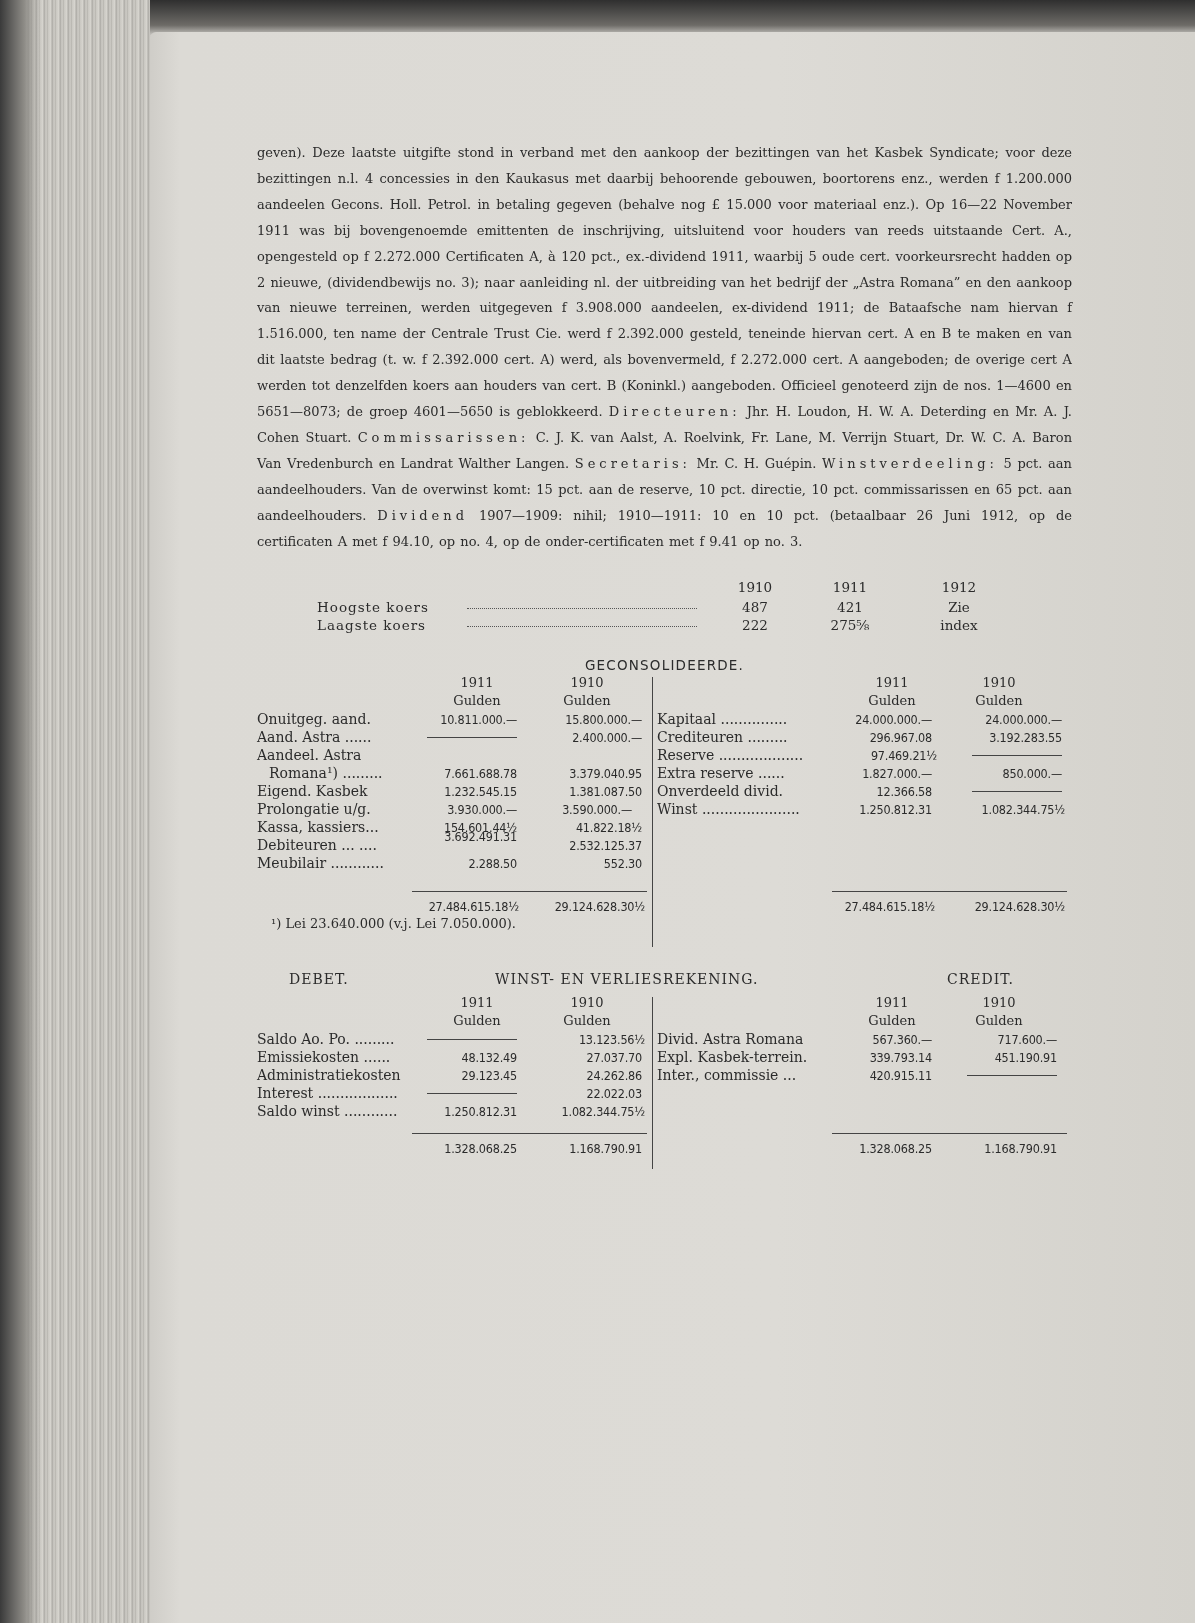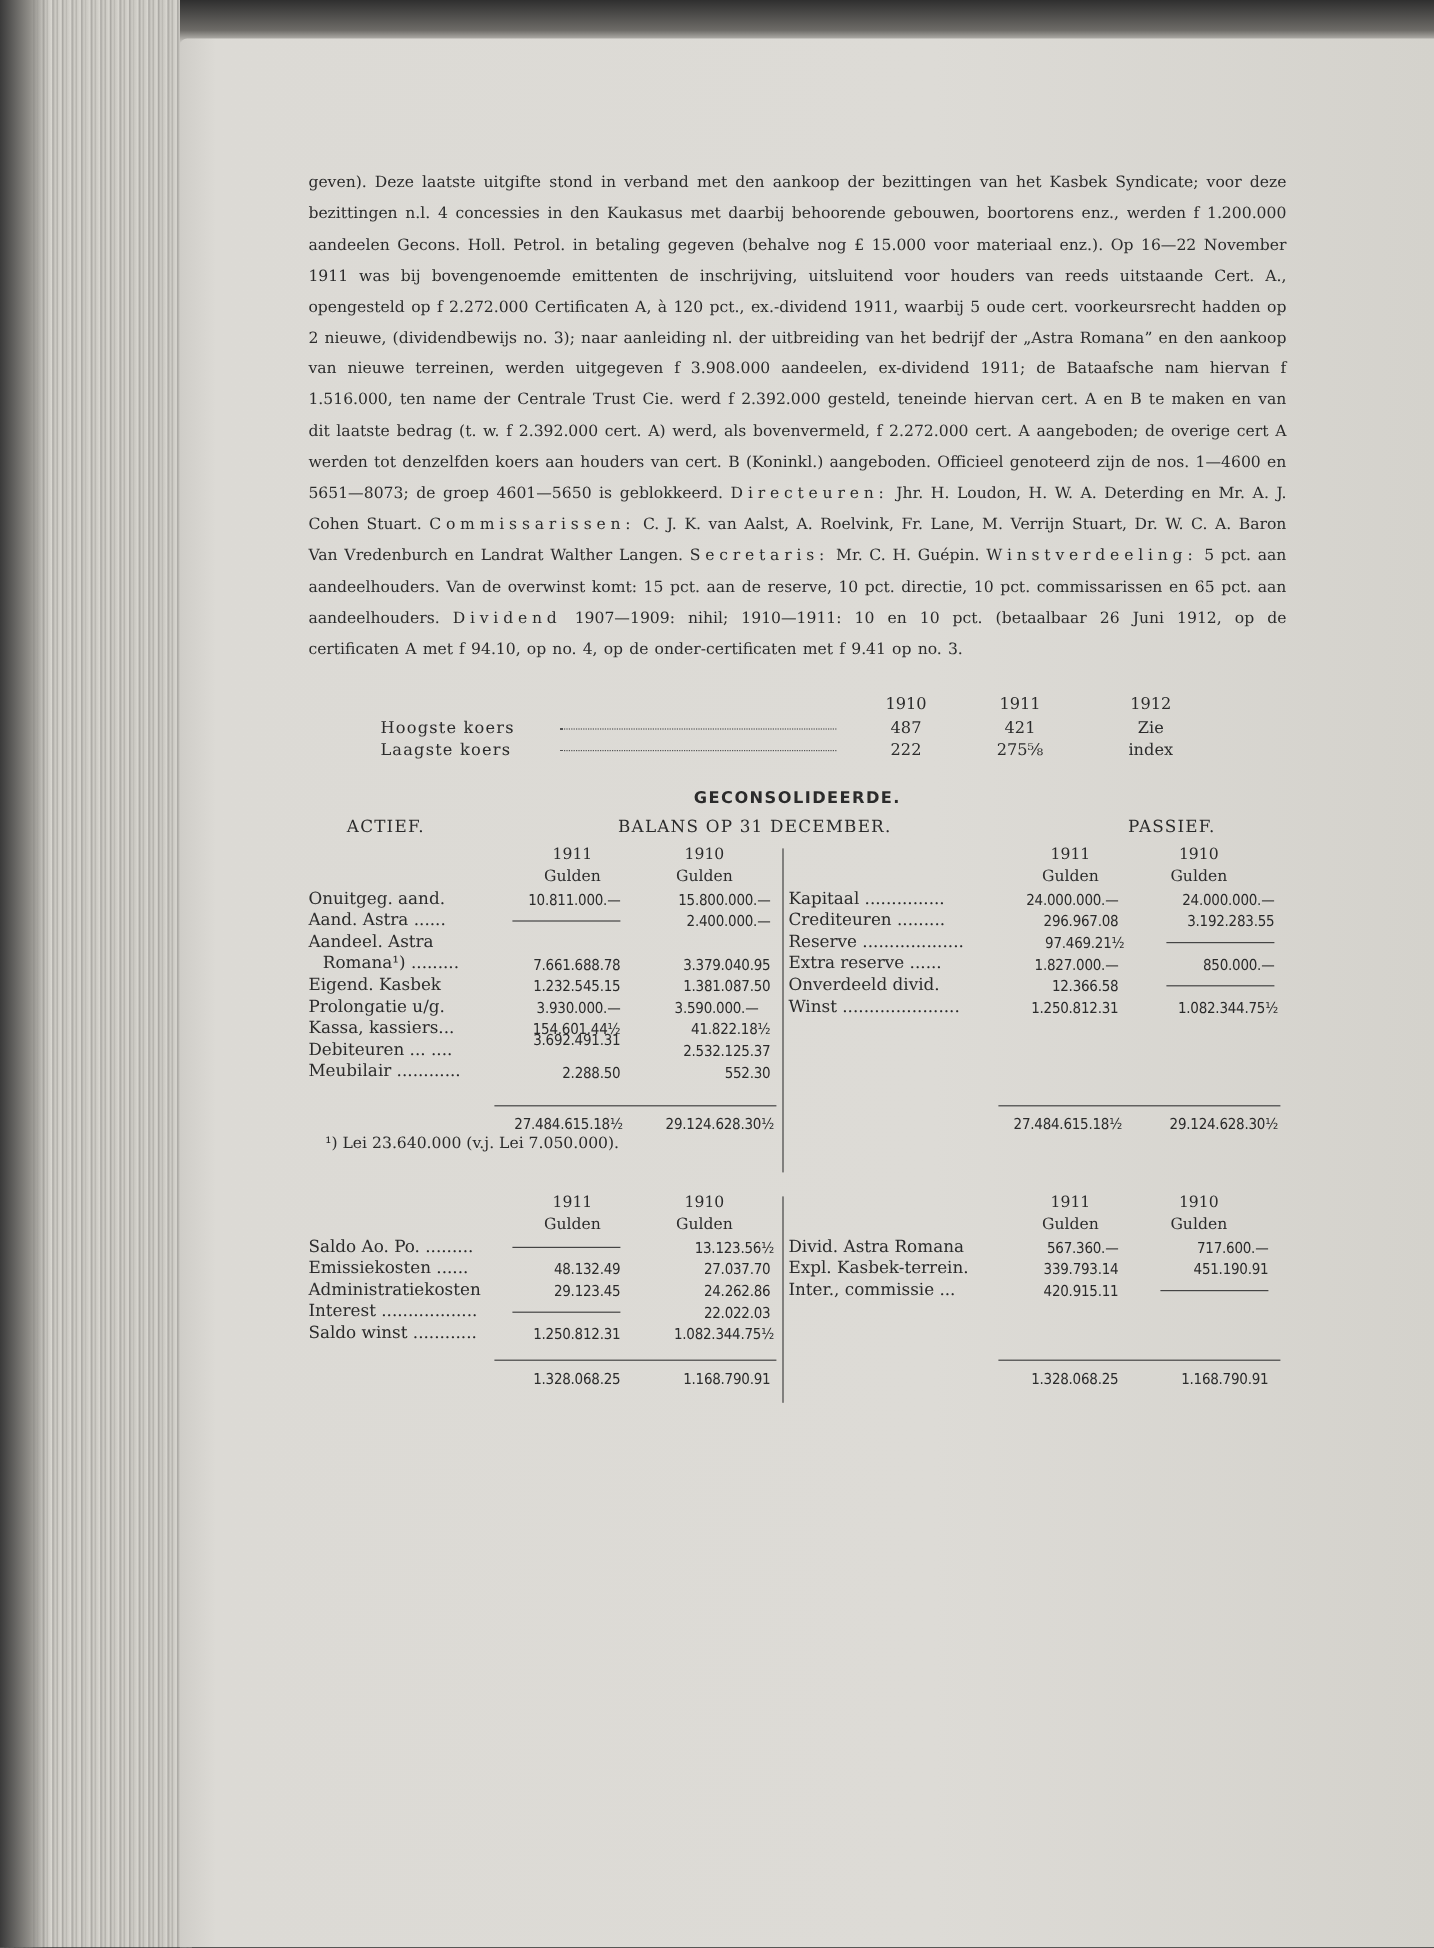"GECONSOLIDEERDE." .section-title { font-weight: bold -> normal }
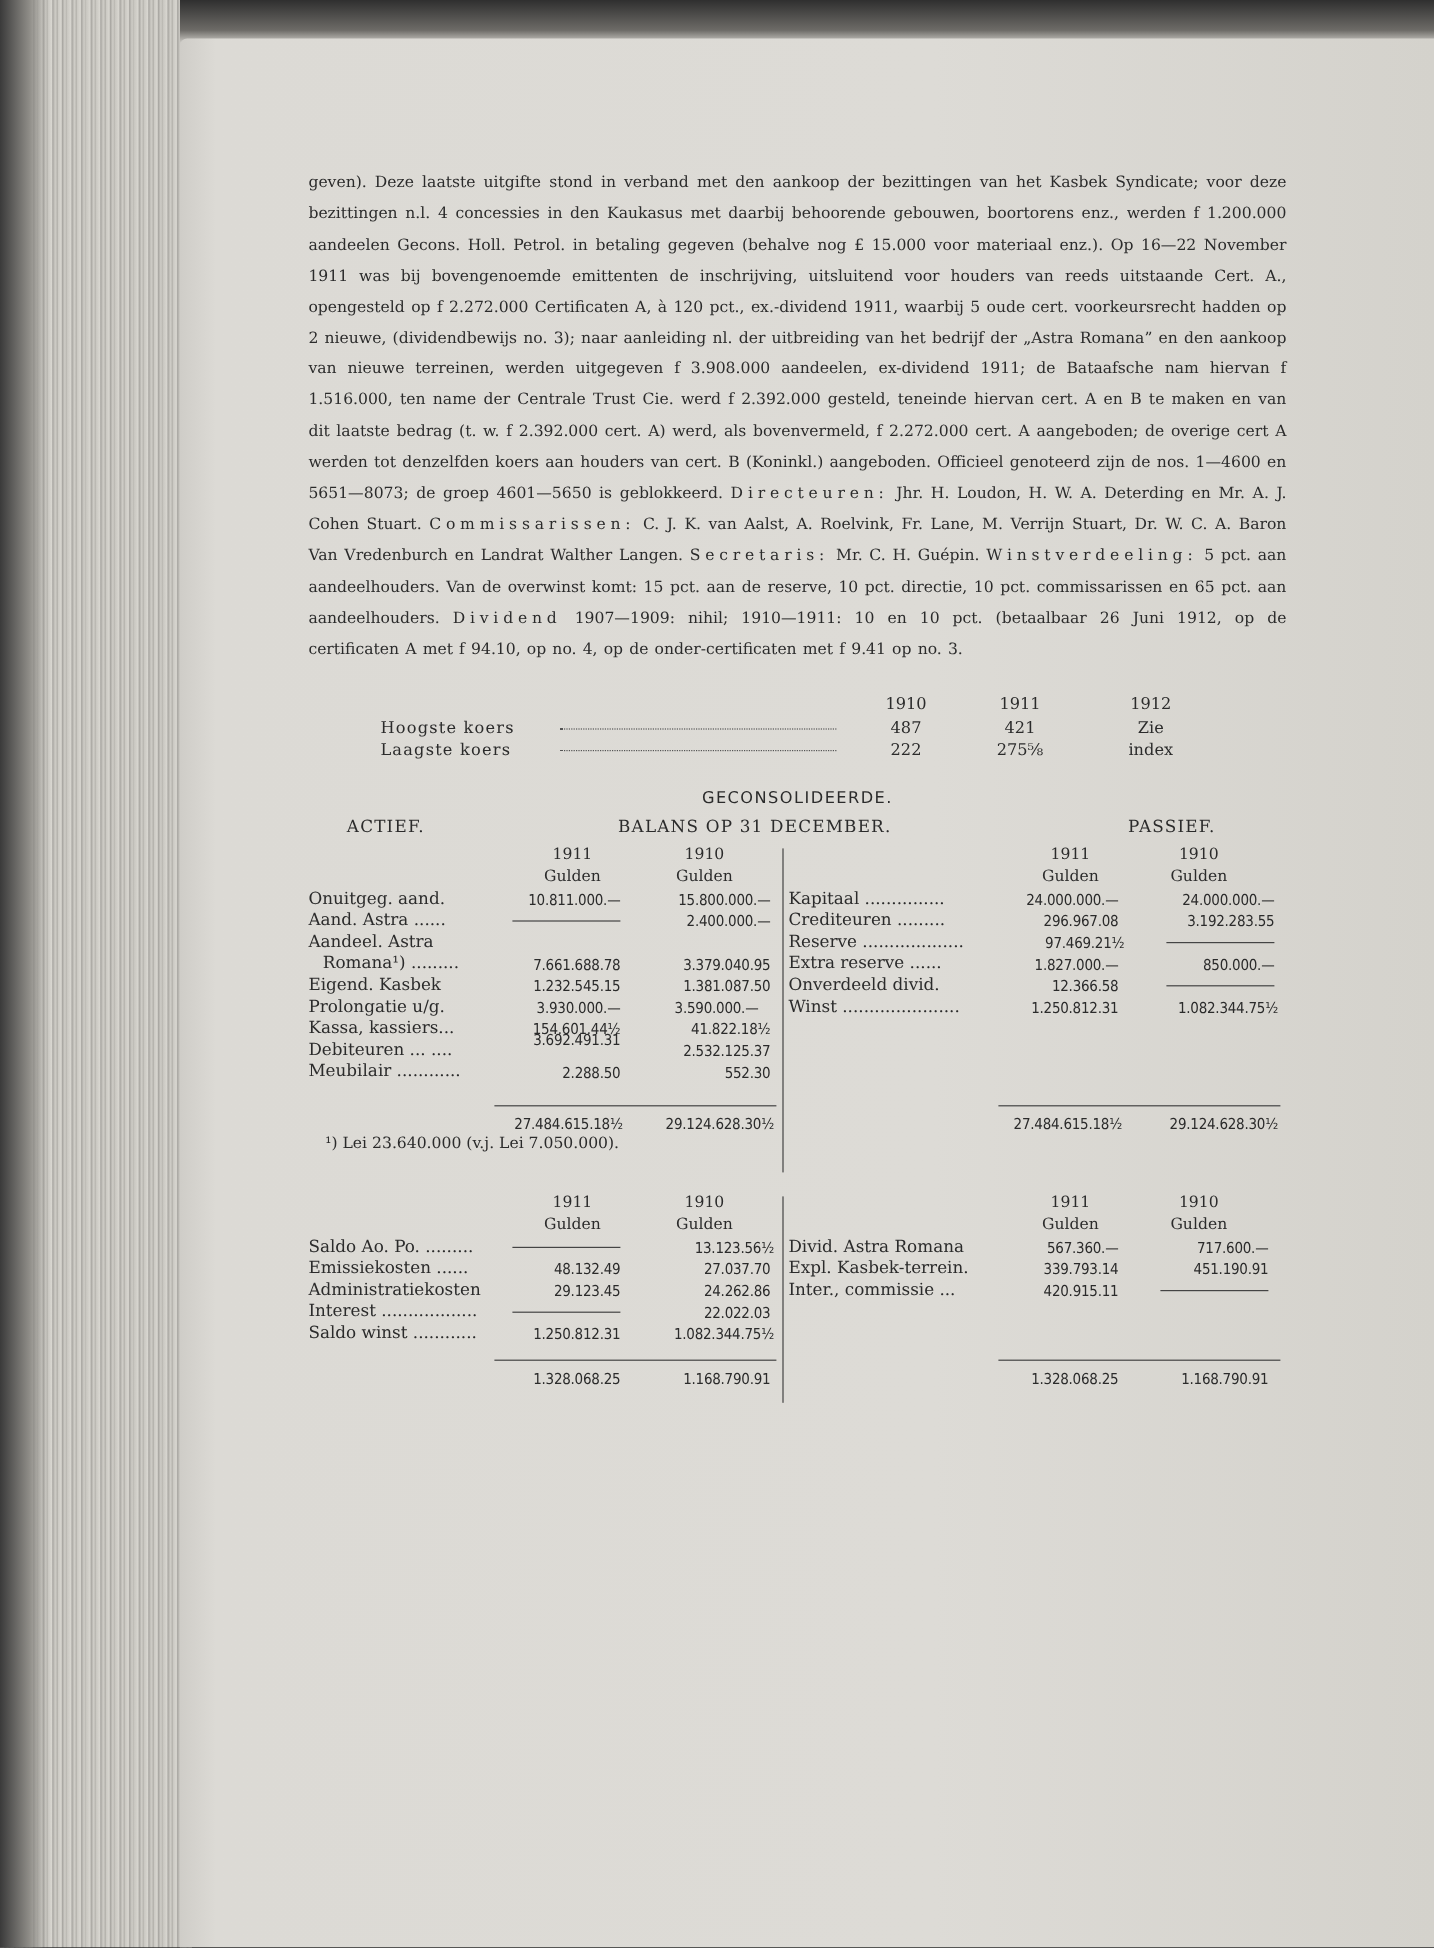"ACTIEF." div.table-head { html: <div> <span>ACTIEF.</span> <span>BALANS OP 31 DECEMBER.</span> <span>PASSIEF.</span> </div> -> none }
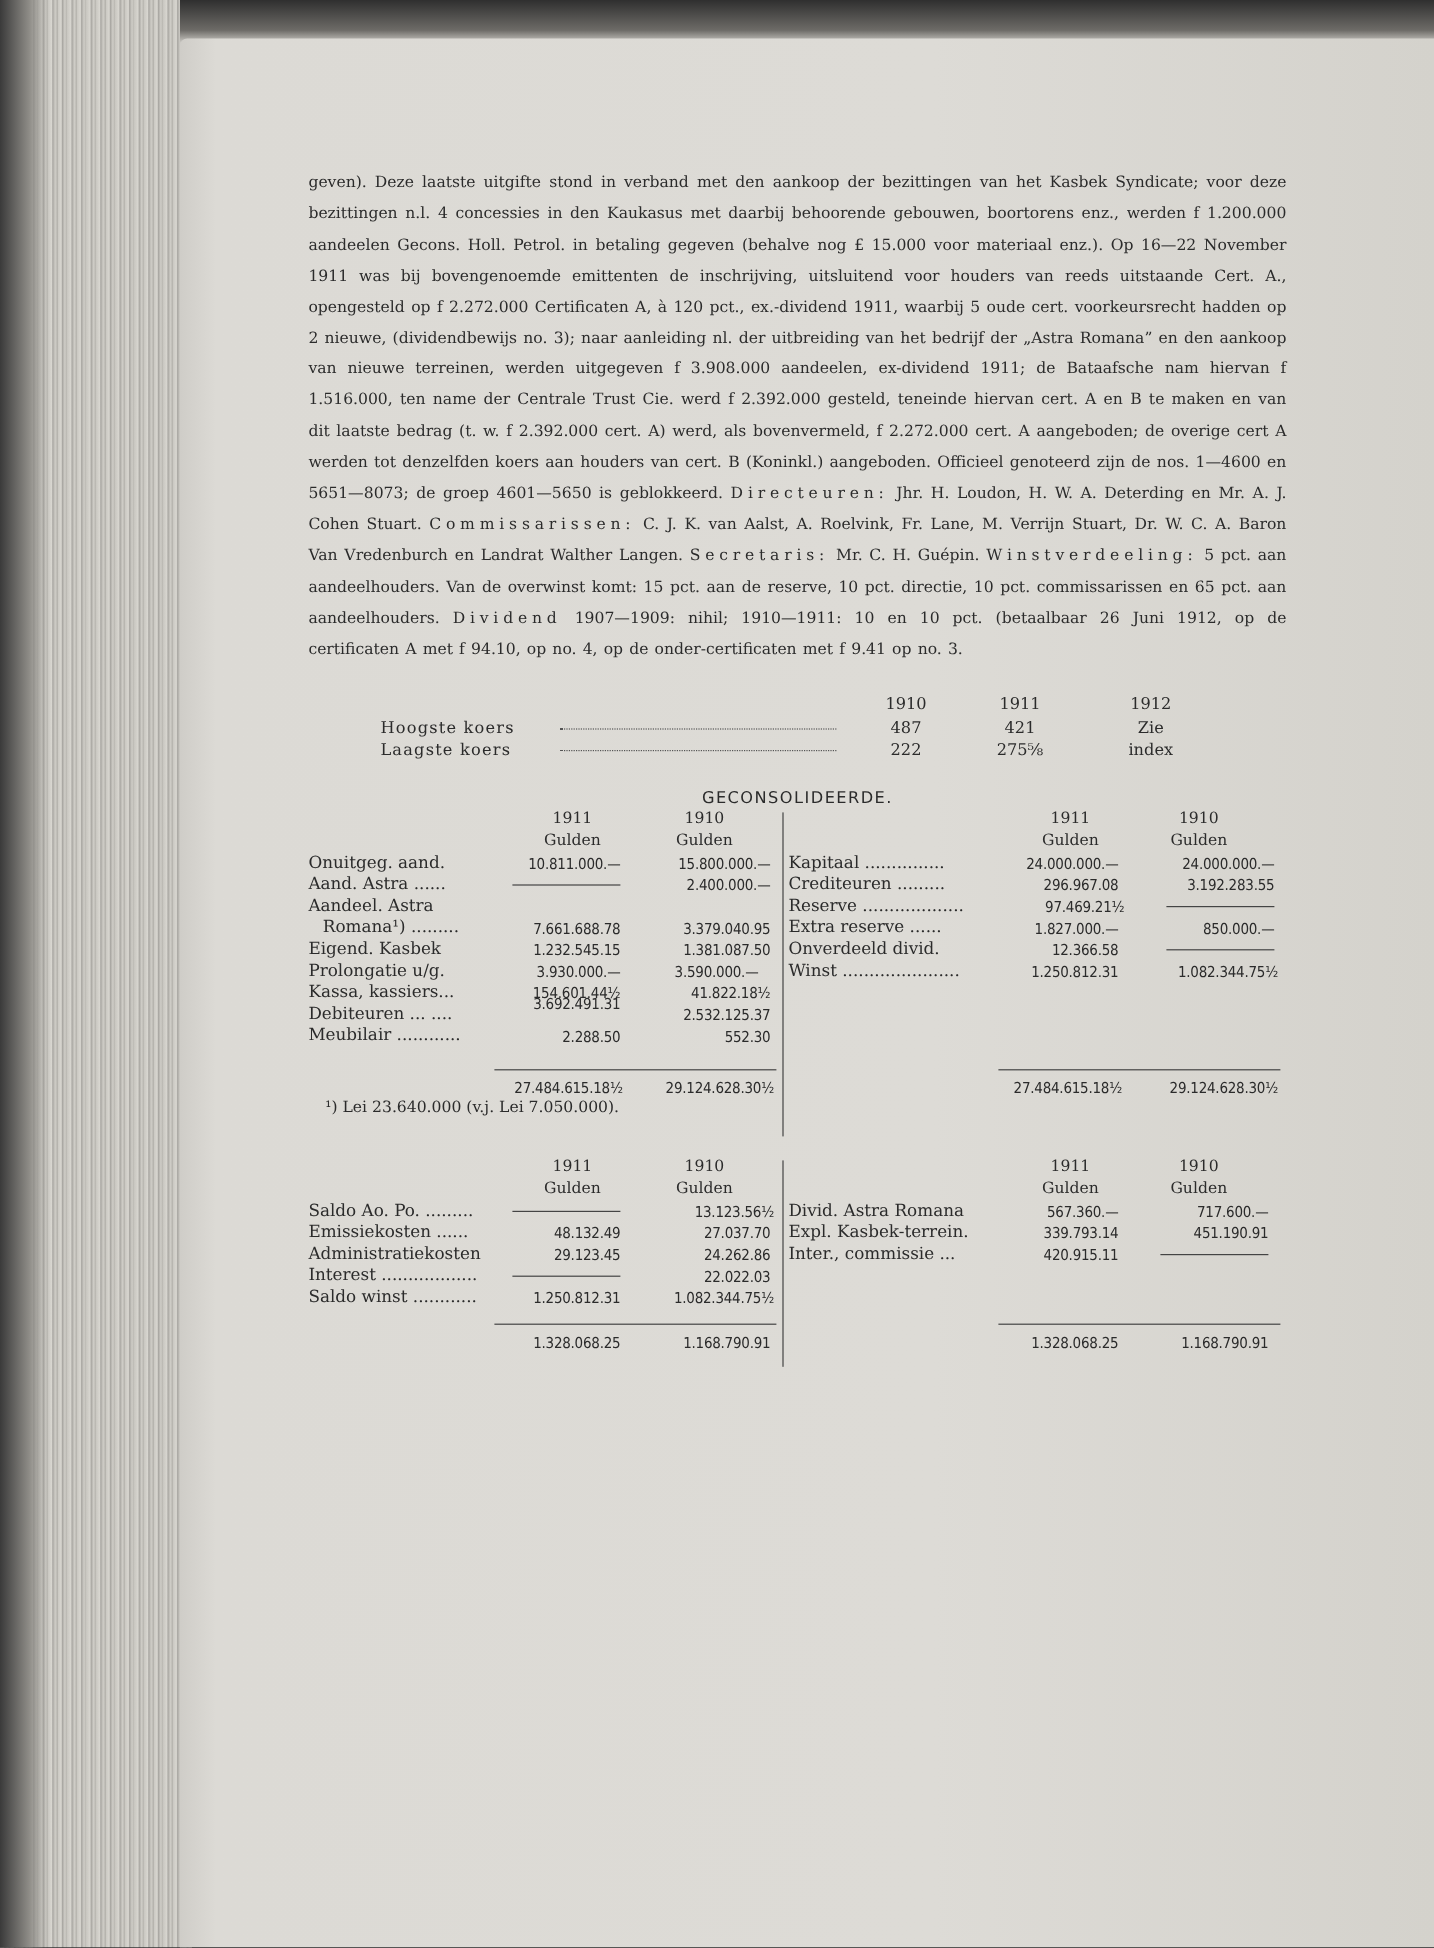"DEBET." div.table-head { html: none -> <div> <span>DEBET.</span> <span>WINST- EN VERLIESREKENING.</span> <span>CREDIT.</span> </div> }
